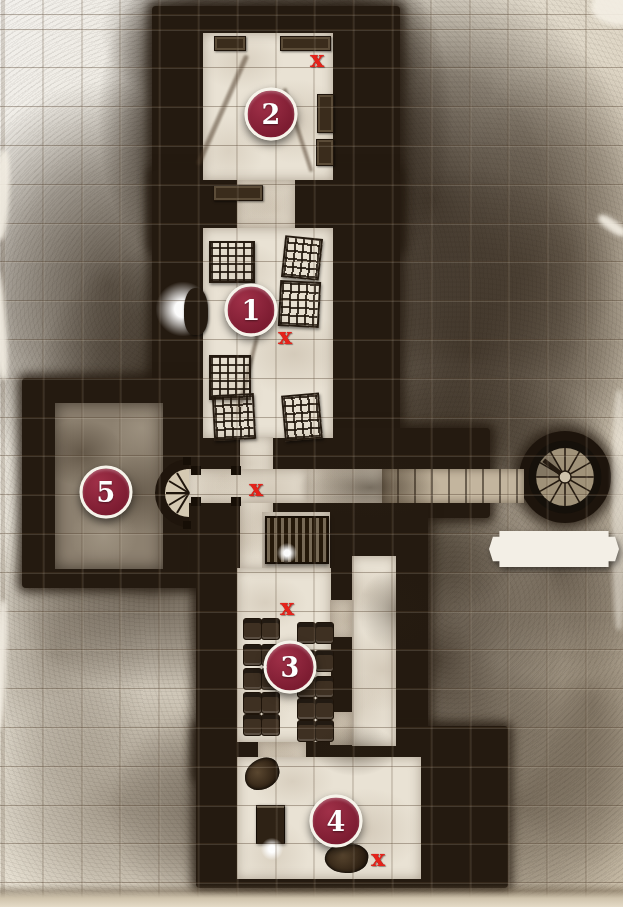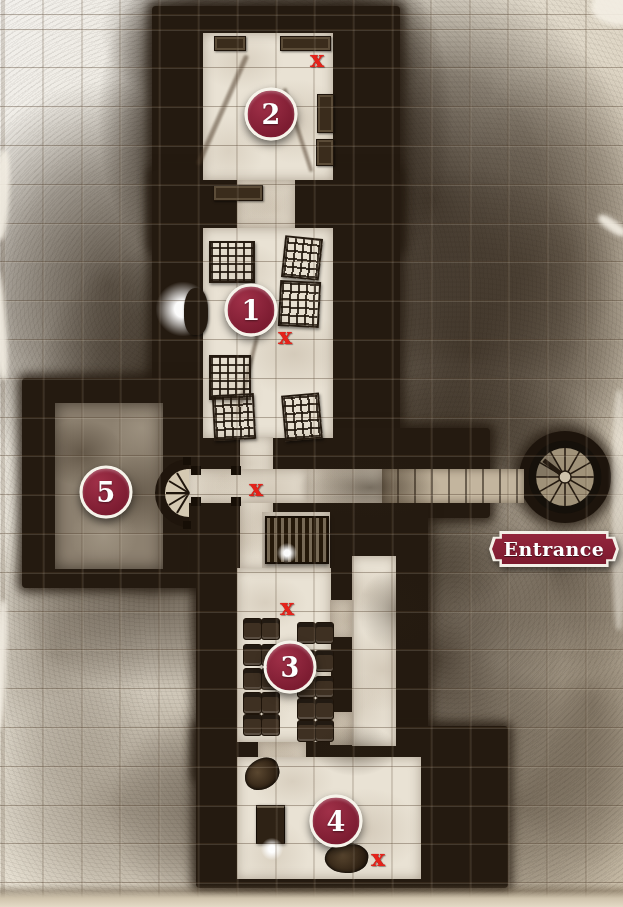"Entrance" div.banner-inner { html: <div> <span>Entrance</span> </div> -> none }
